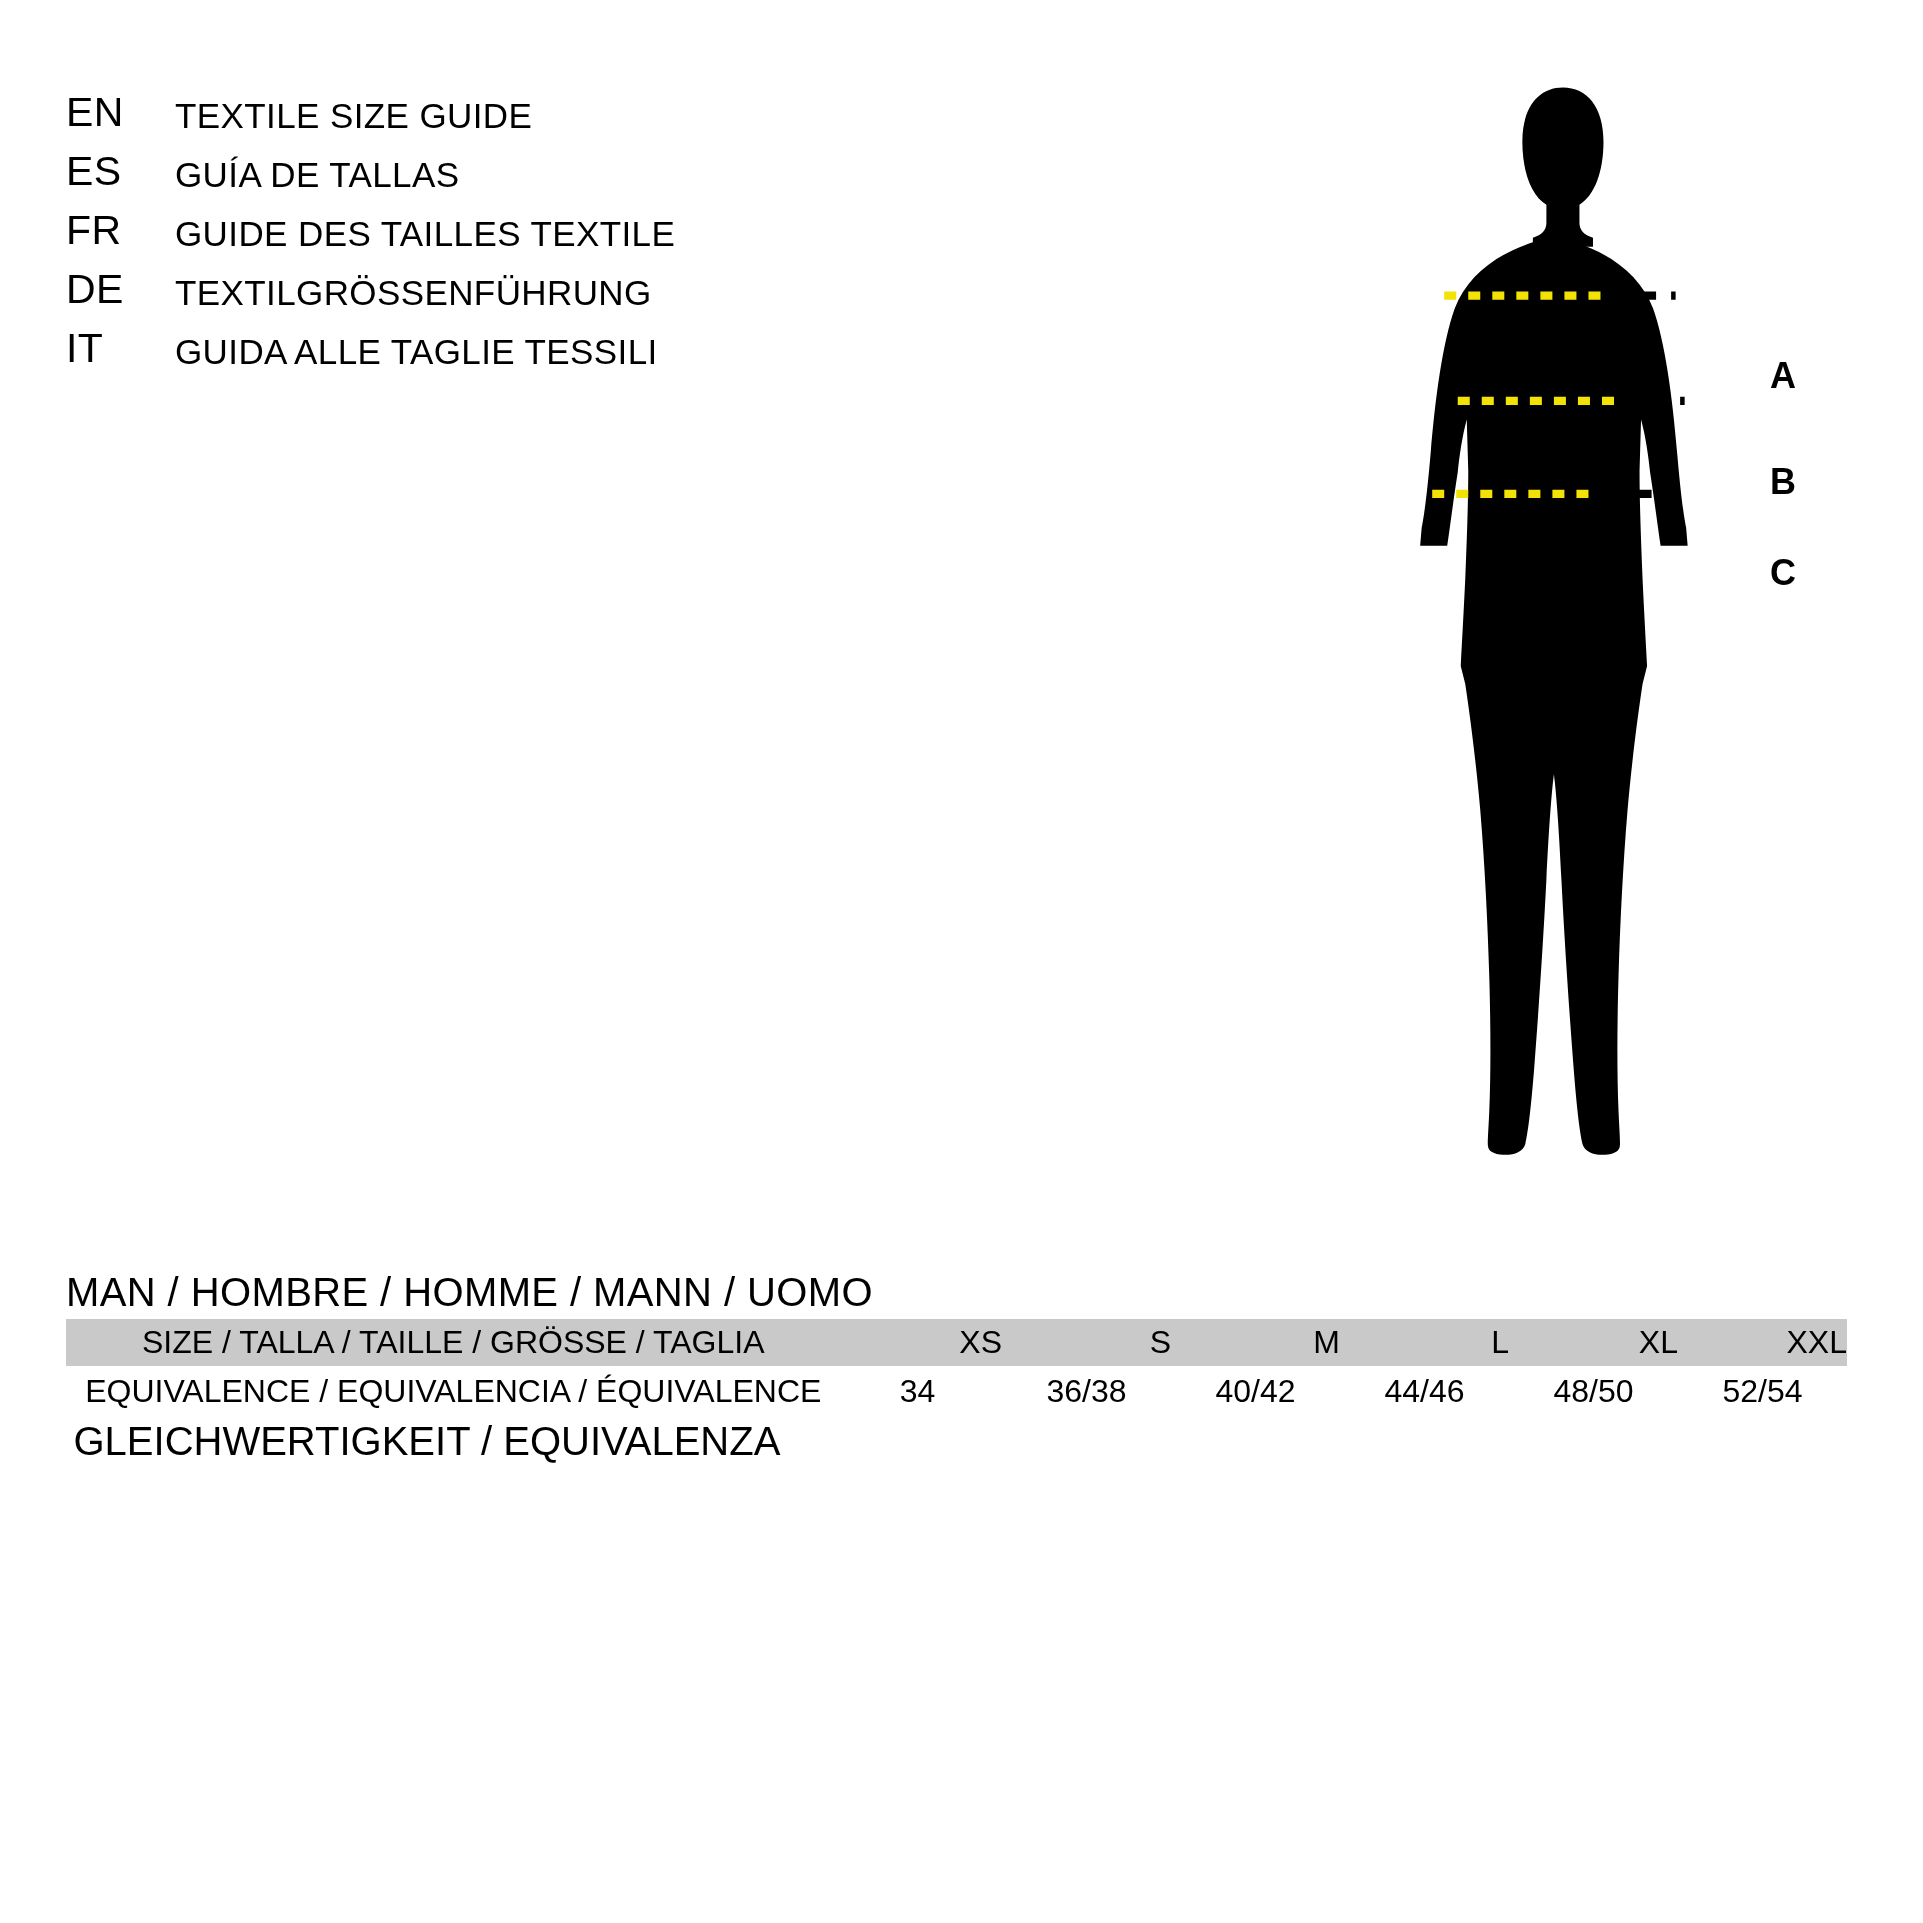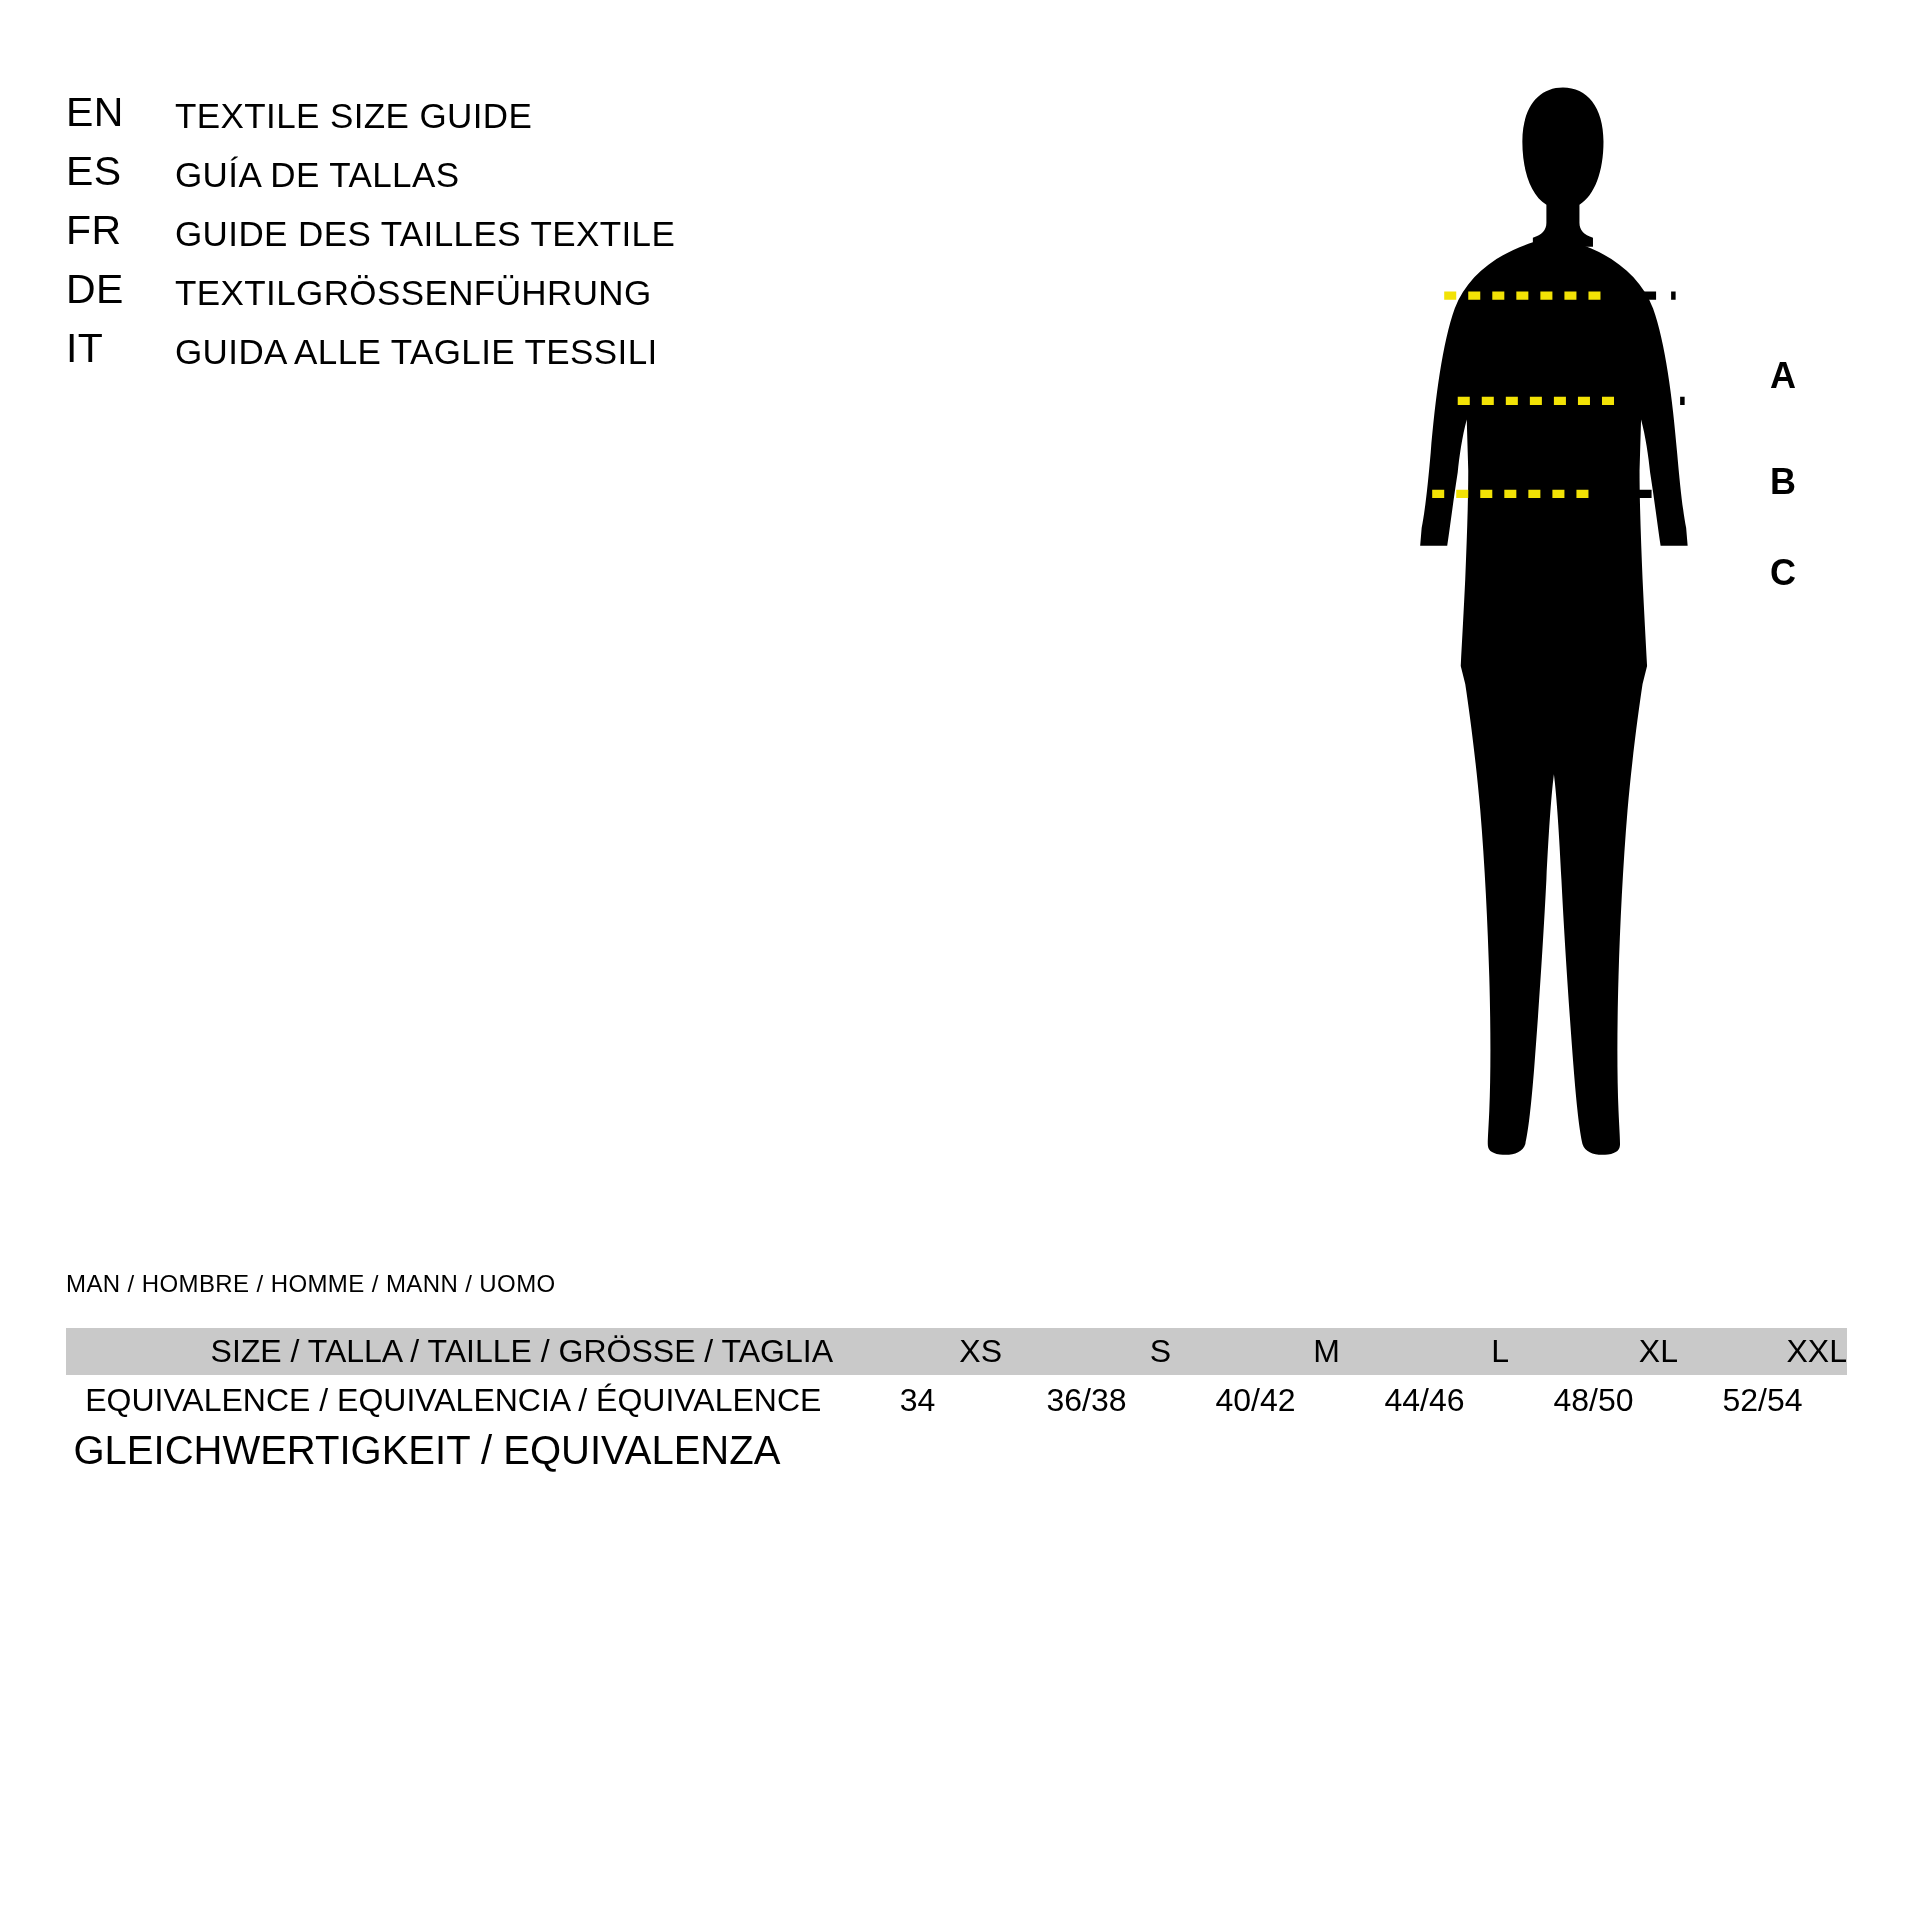"MAN / HOMBRE / HOMME" .table-title { font-size: 24px -> 40px; margin-bottom: 30px -> 4px }
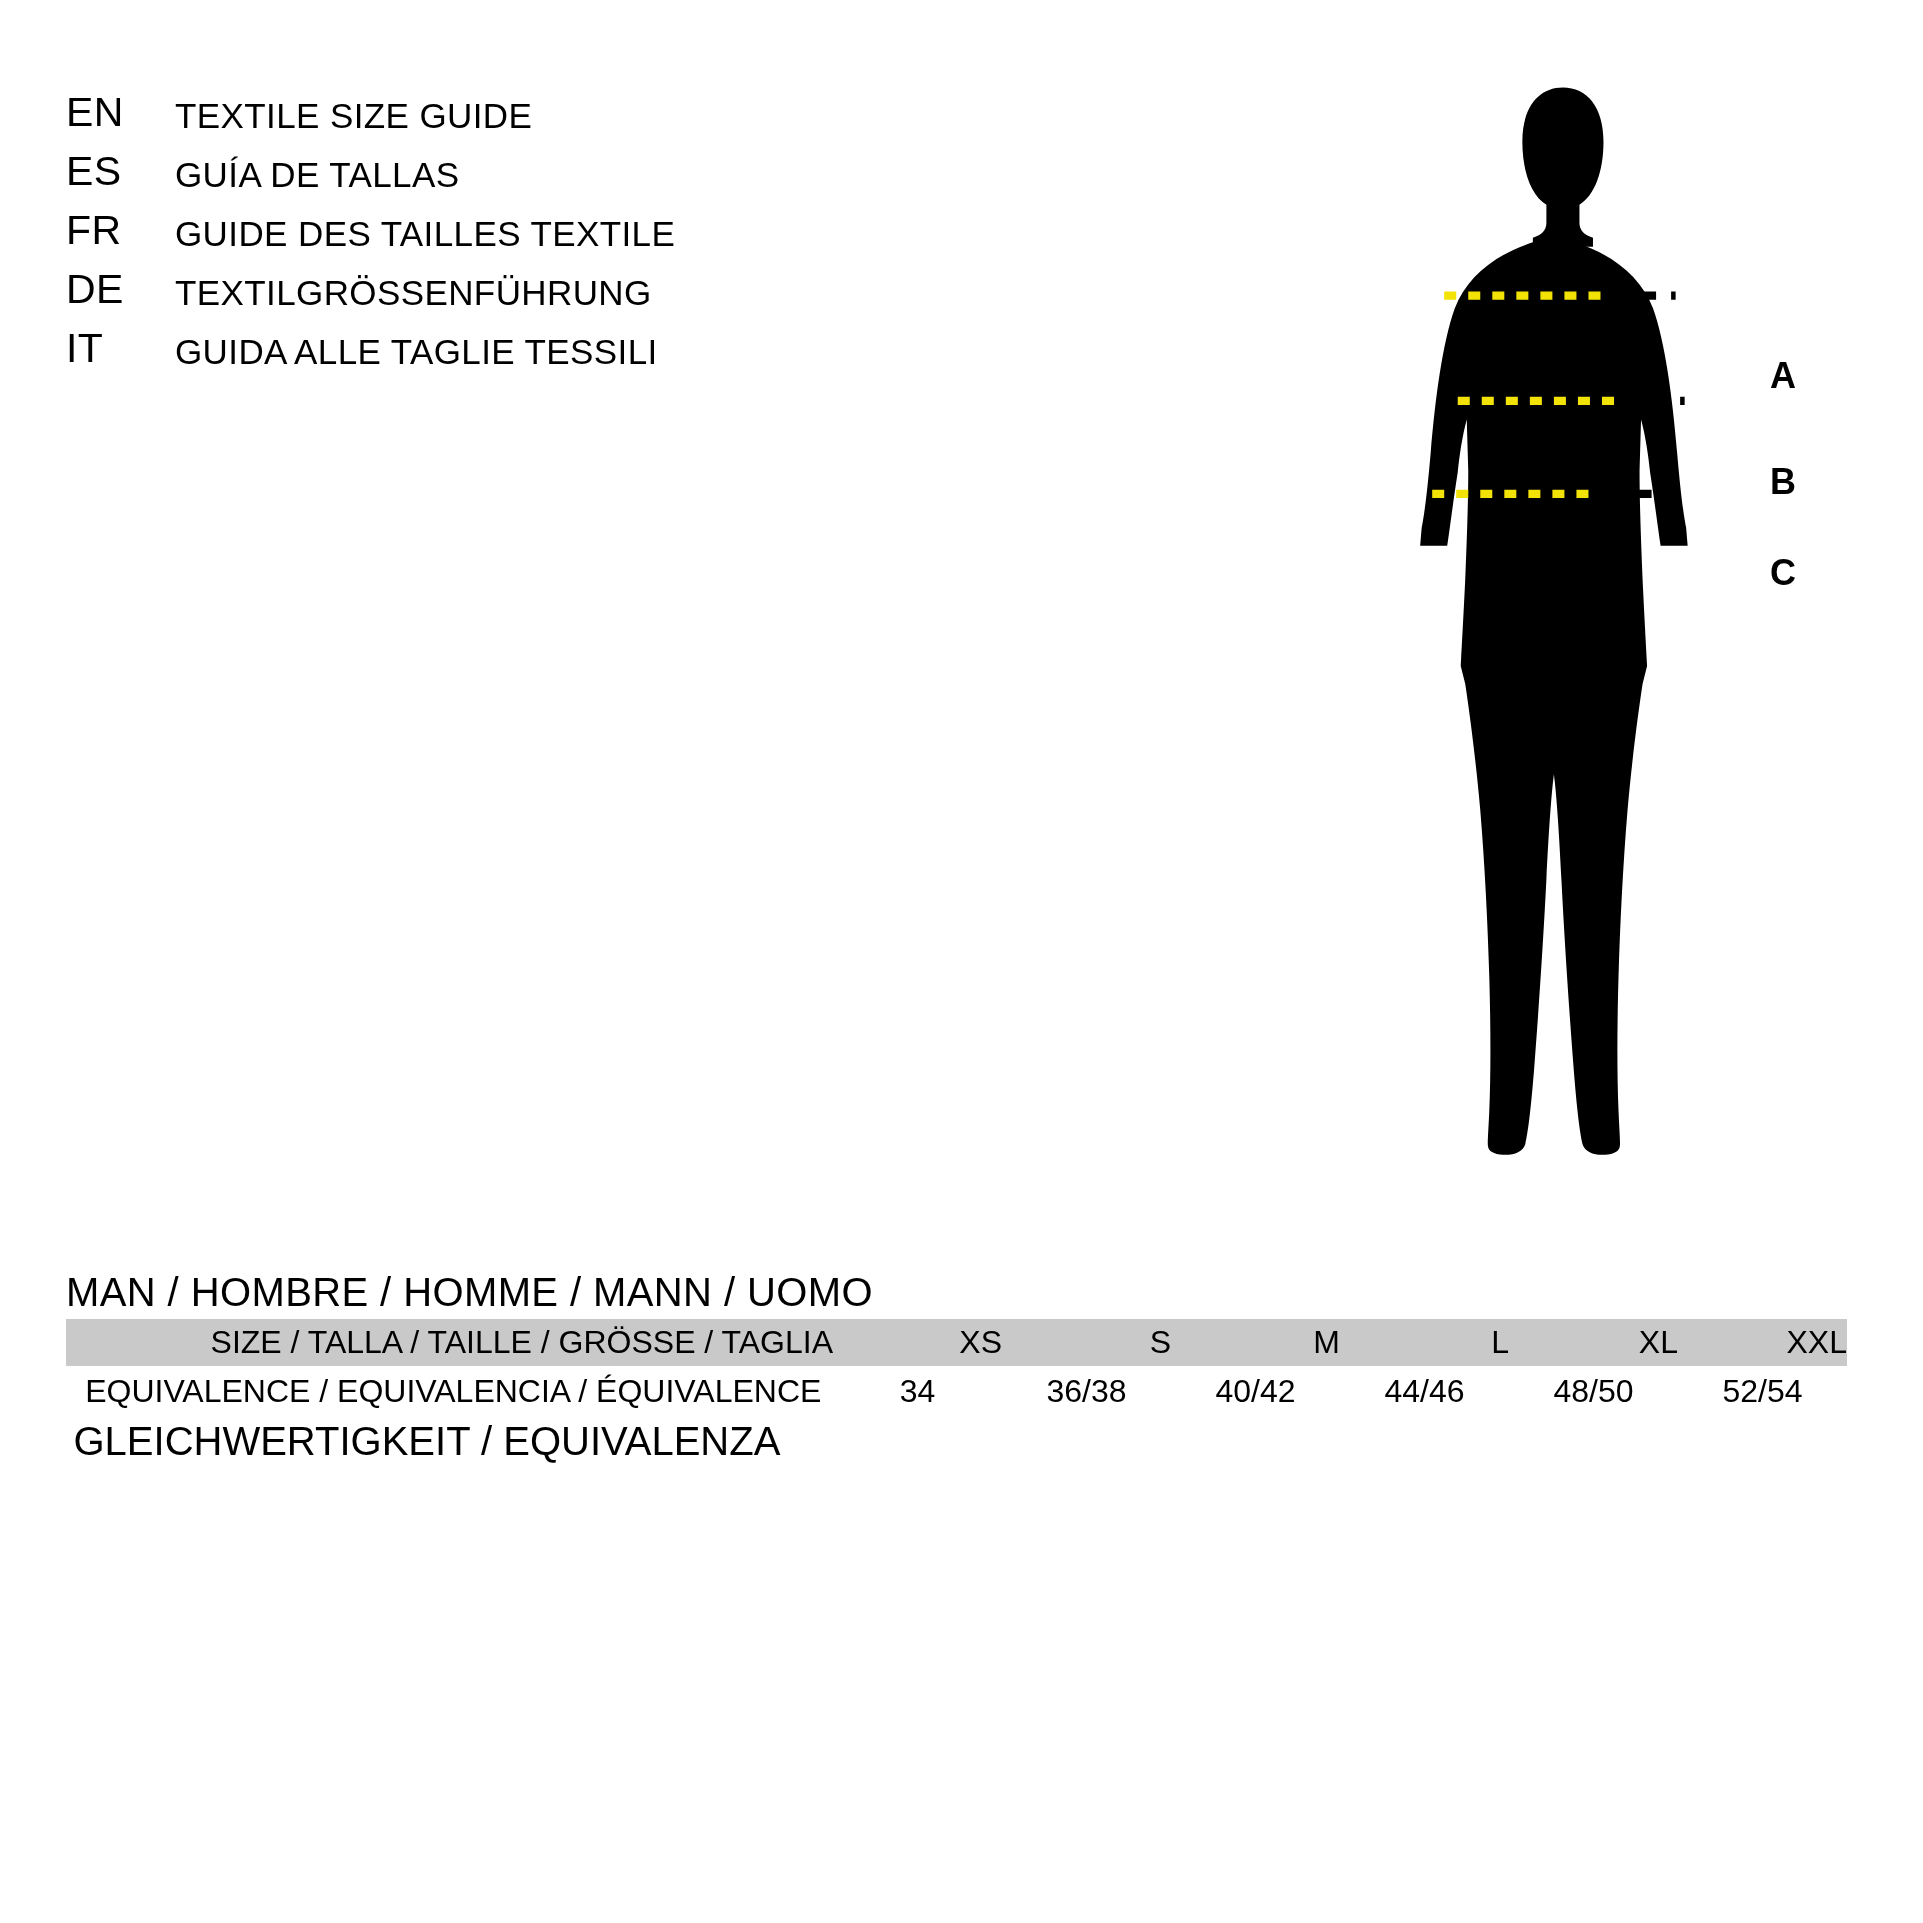"SIZE / TALLA / TAILLE" .hdr-label { text-align: right -> center }
